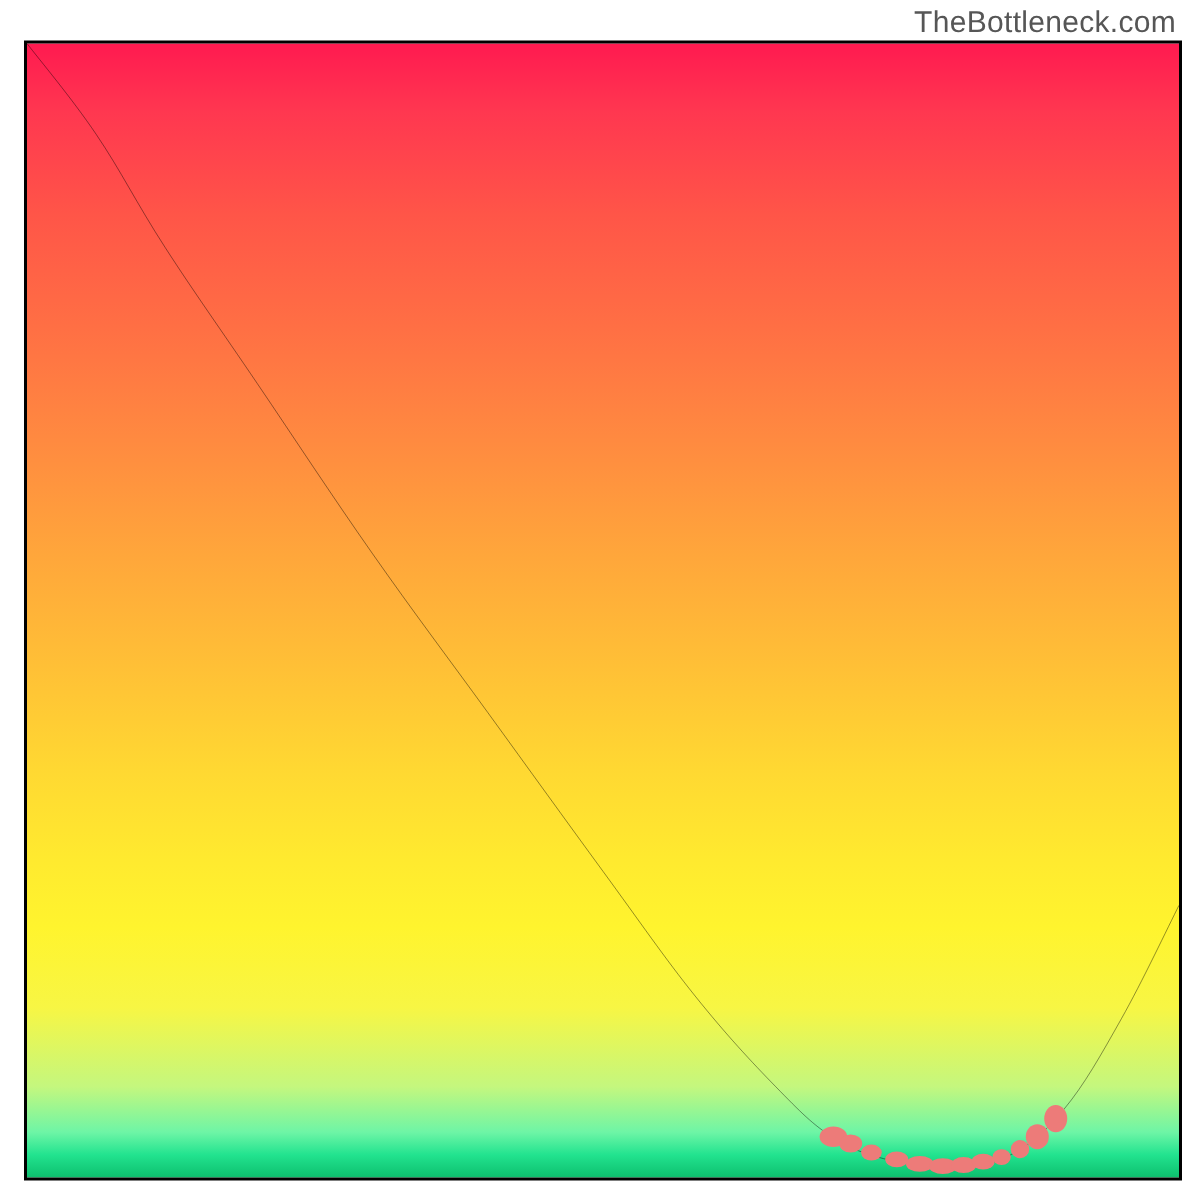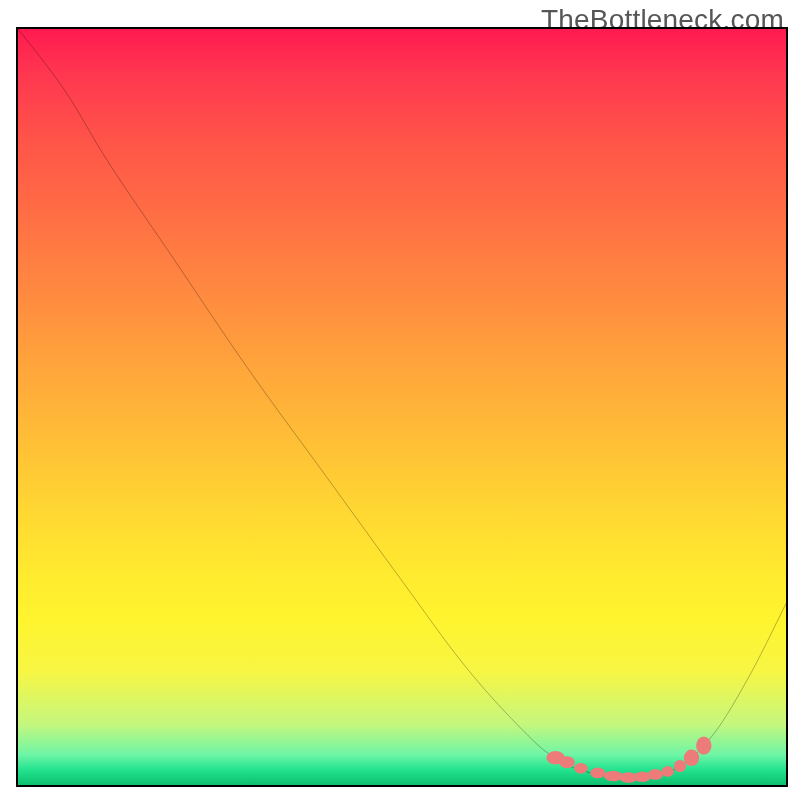"TheBottleneck.com" .watermark { font-size: 28px -> 20px }
